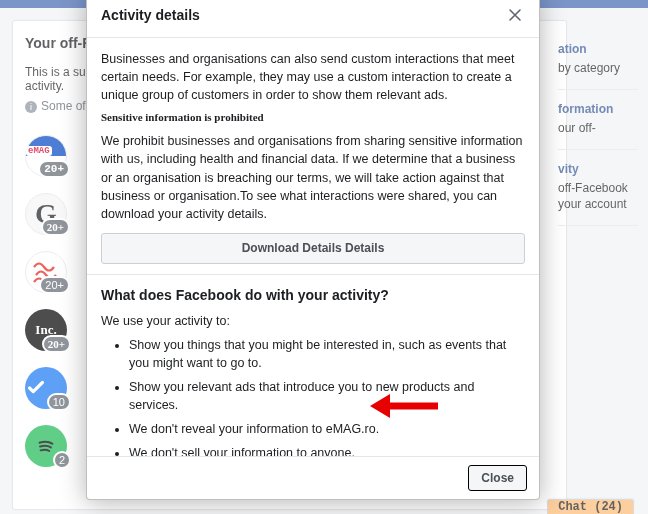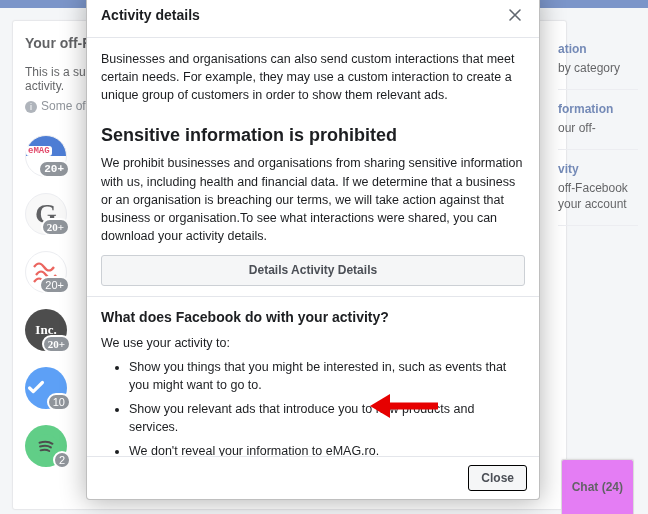"Sensitive information is prohibited" .modal-body strong.sub { font-family: none -> Liberation Serif, serif; font-size: 18px -> 11px; margin-top: 18px -> 6px }
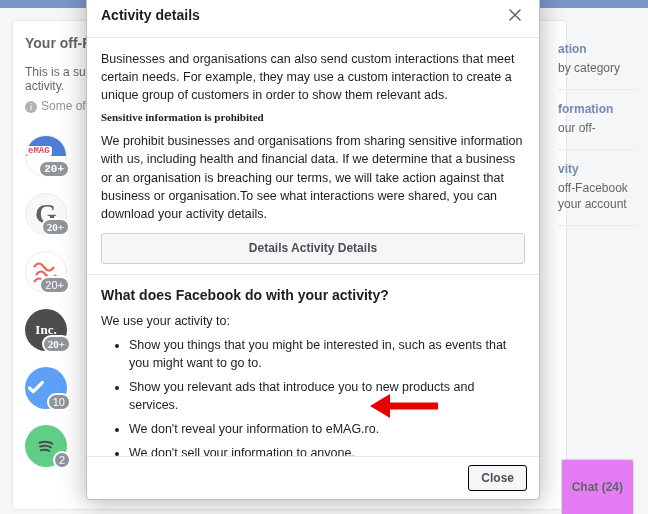"Details Activity Details" div.dl-btn { text: Details Activity -> Download Details }
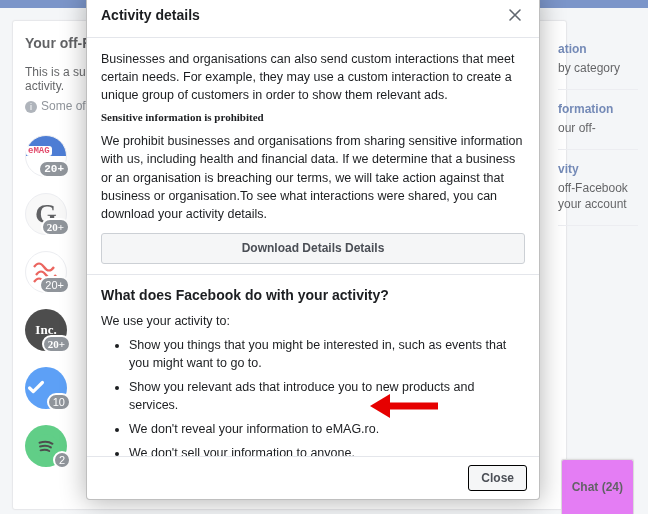"Chat (24)" .chat-tab { background: #d946ef -> #fdba74; font-family: none -> Liberation Mono, monospace; padding: 20px 10px -> 0 10px }
